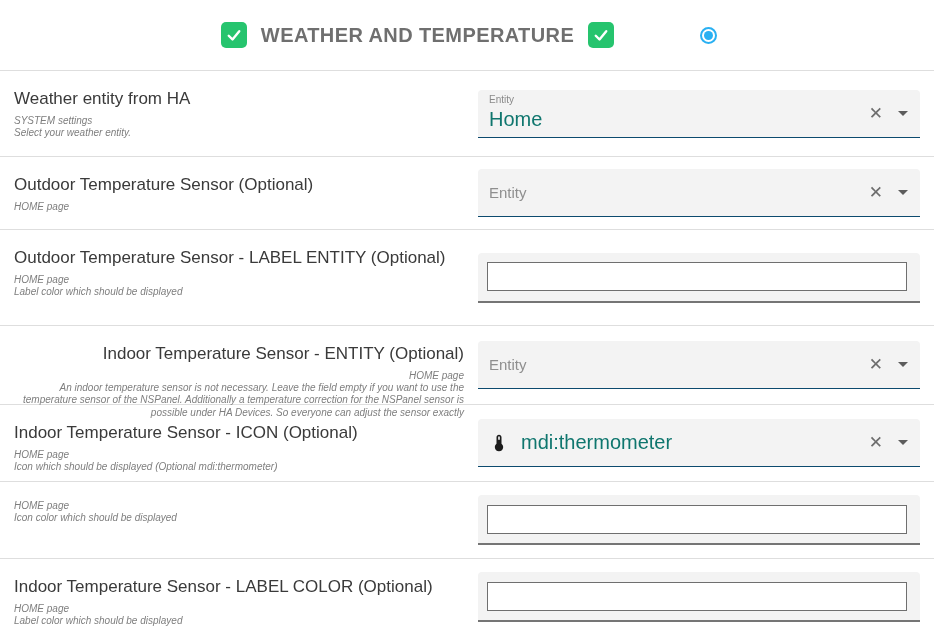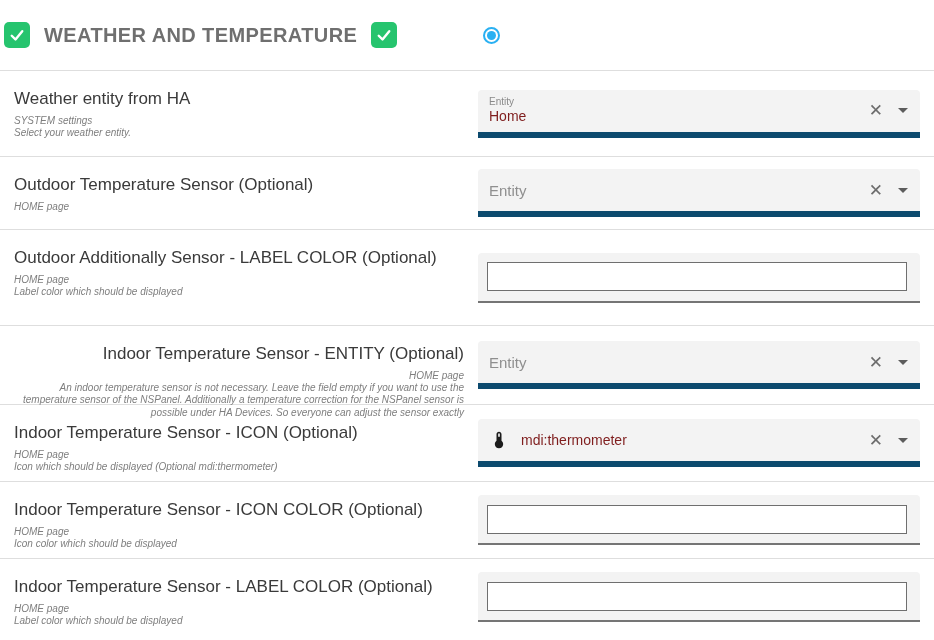"WEATHER AND TEMPERATURE" .header { justify-content: none -> center }
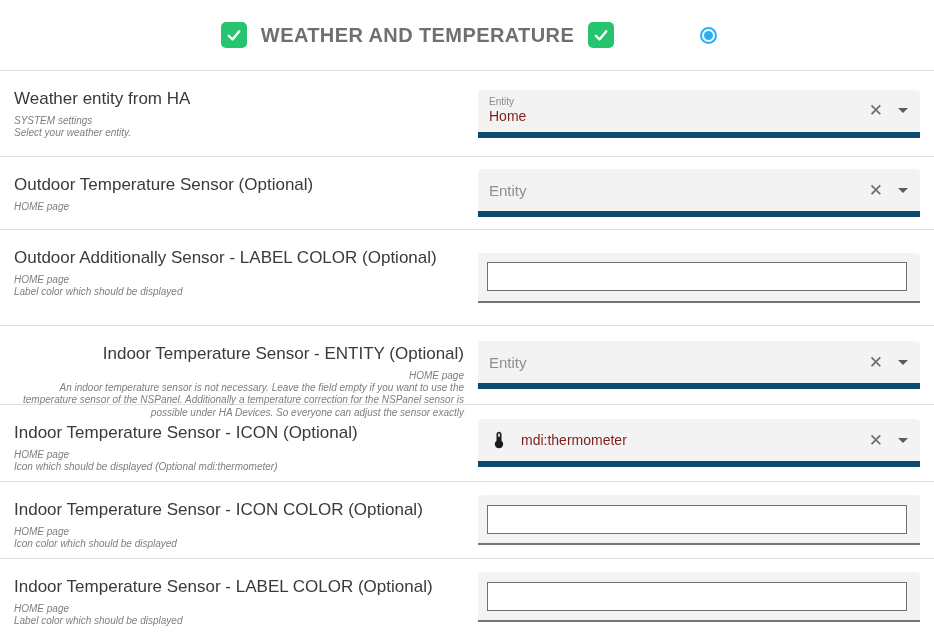"Entity" .select-box { border-bottom: 6px solid #0c4a6e -> 1px solid #0c4a6e }
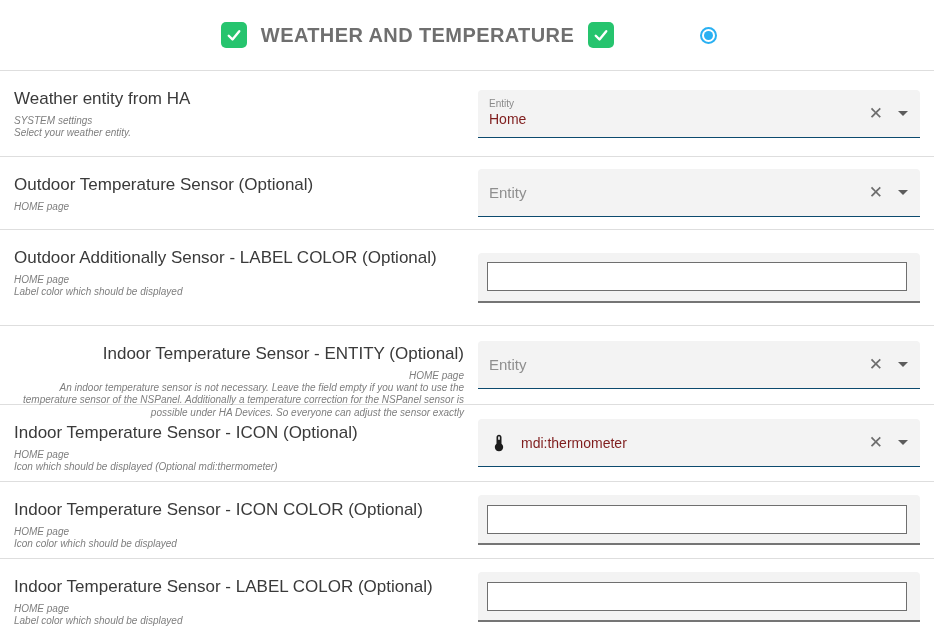"Home" .select-value { color: #7f1d1d -> #0f766e; font-size: 14px -> 20px }
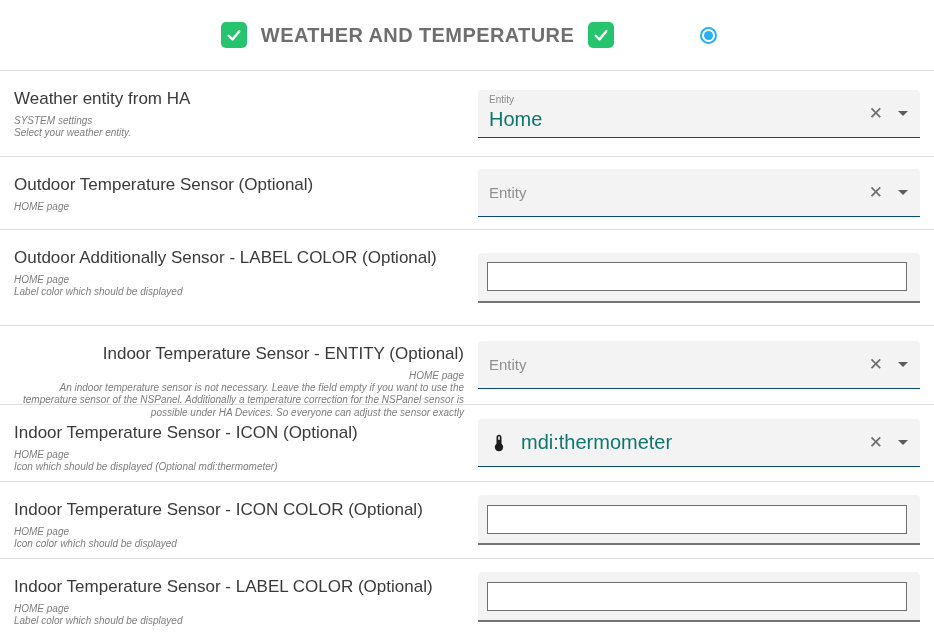"Outdoor Additionally Sensor - LABEL" div.setting-title { text: Additionally Sensor - LABEL COLOR -> Temperature Sensor - LABEL ENTITY }
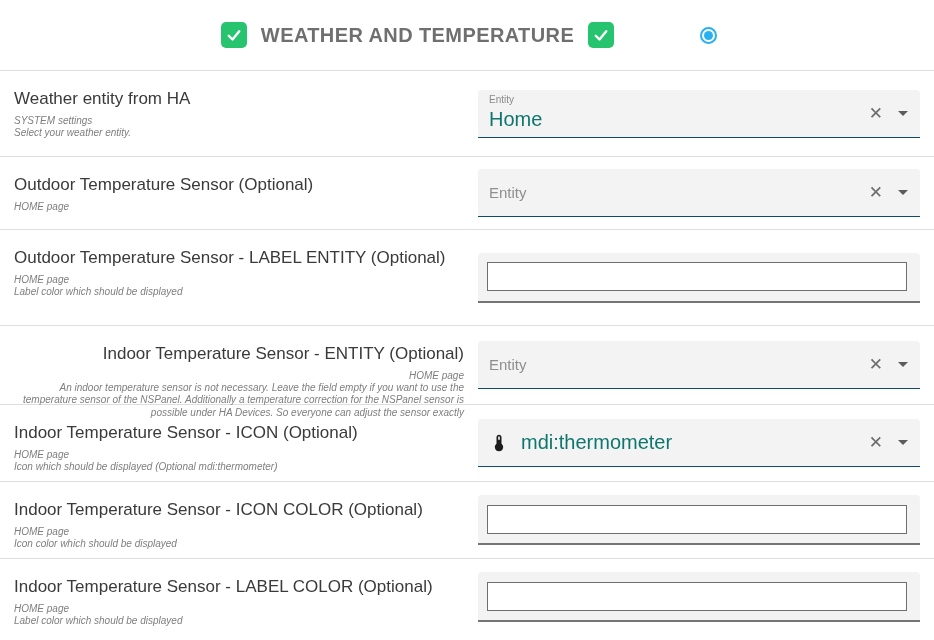"Indoor Temperature Sensor - ICON COLOR" div.setting-title { html: <div>Indoor Temperature Sensor - ICON COLOR (Optional)</div> -> none }
